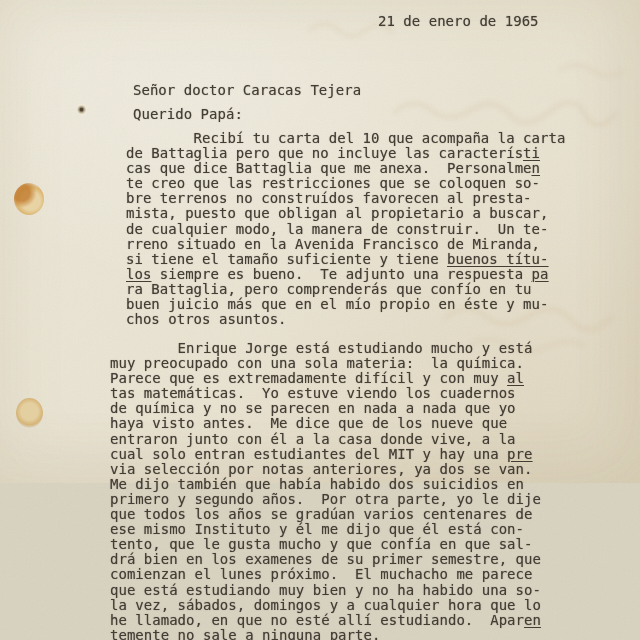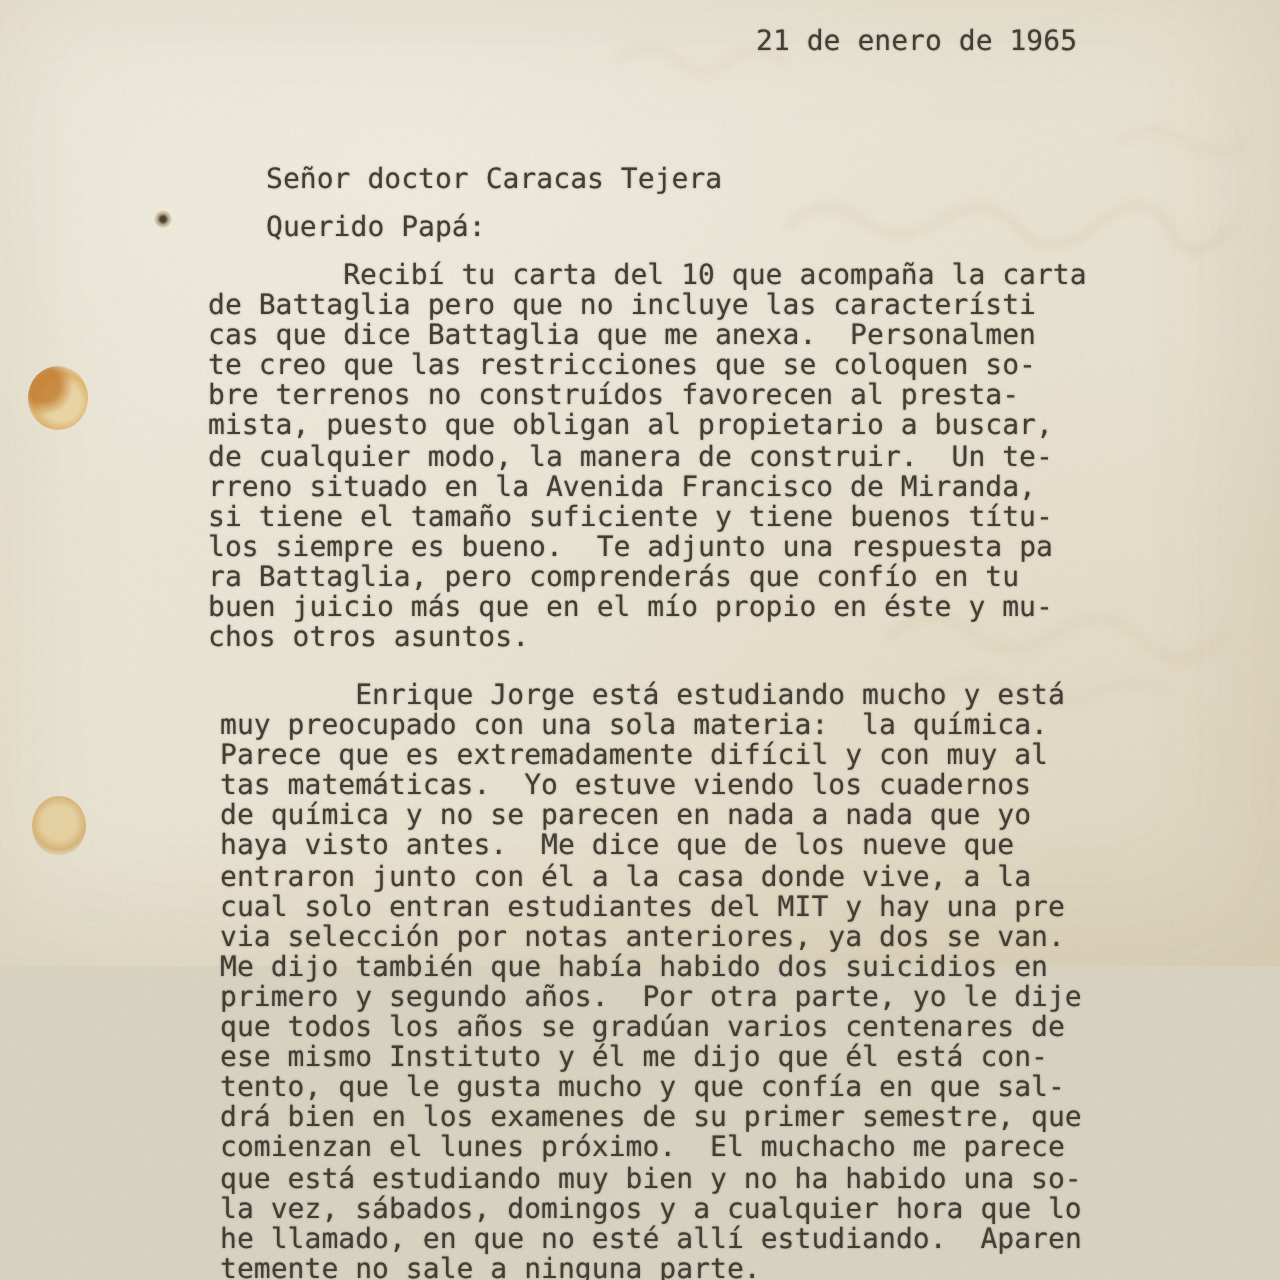"Recibí tu carta del 10" .para-1 { left: 104px -> 126px }
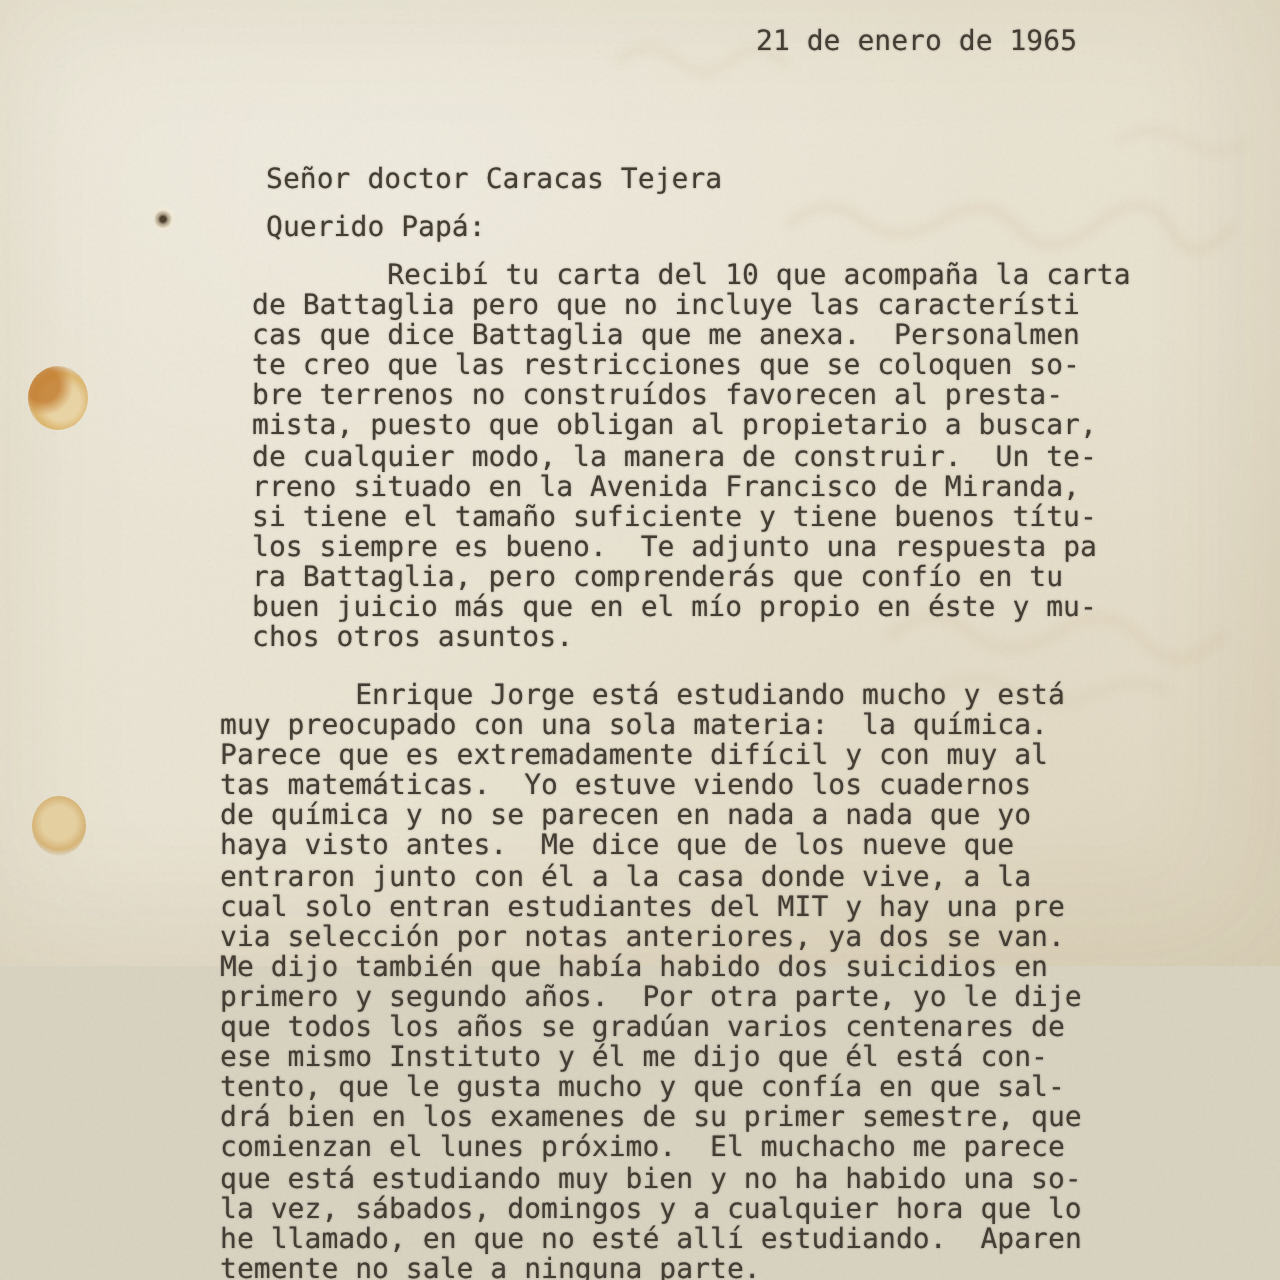"ti" .u { text-decoration: none -> underline }
